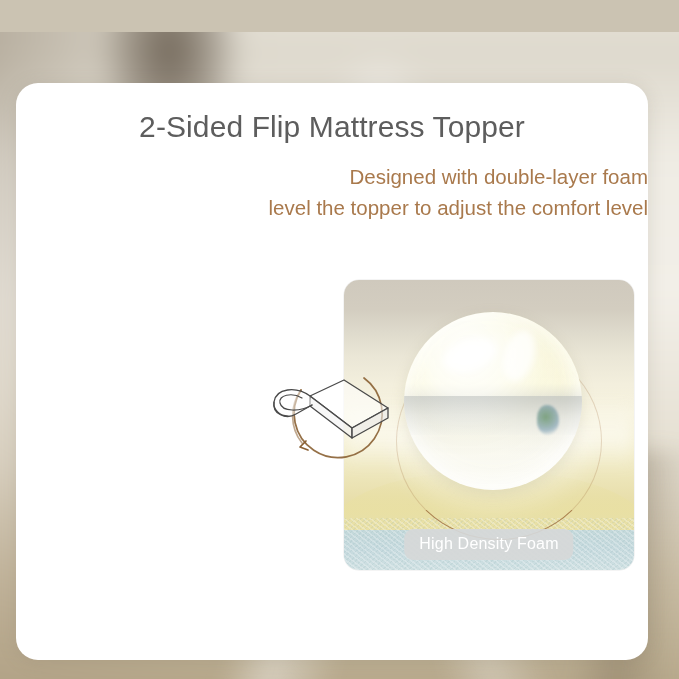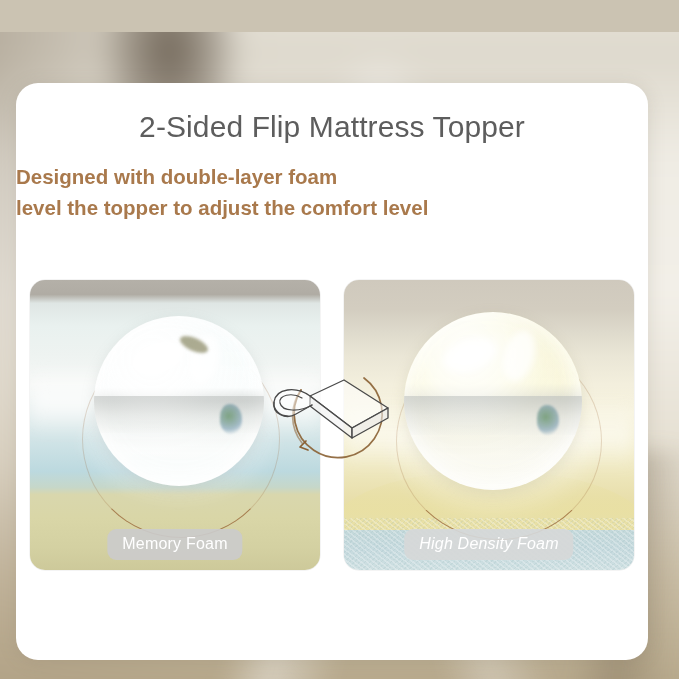"Designed with double-layer foam" .subtitle { font-weight: 700 -> 400; text-align: left -> right }
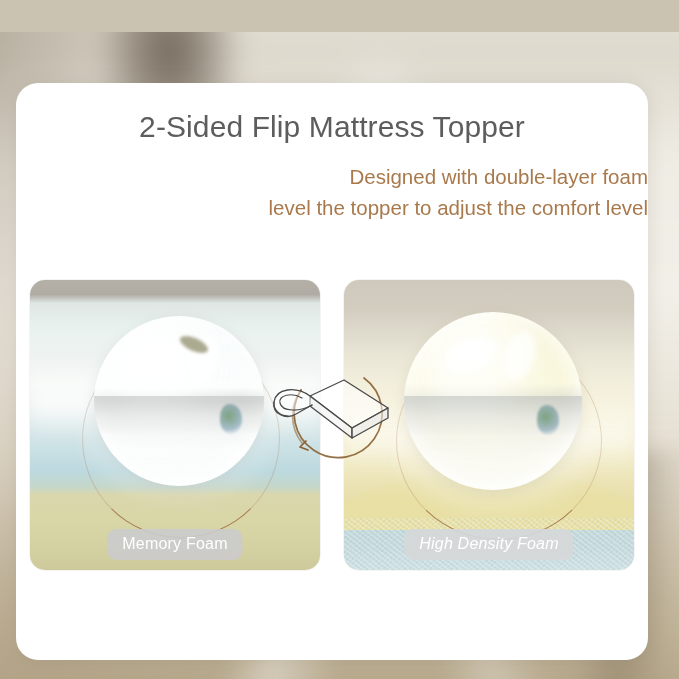"Memory Foam" div.panel { html: <div> <div></div> <div></div> <div></div> <div></div> <div> <div></div> <div></div> <div></div> <div></div> <div></div> </div> <div>Memory Foam</div> </div> -> none }
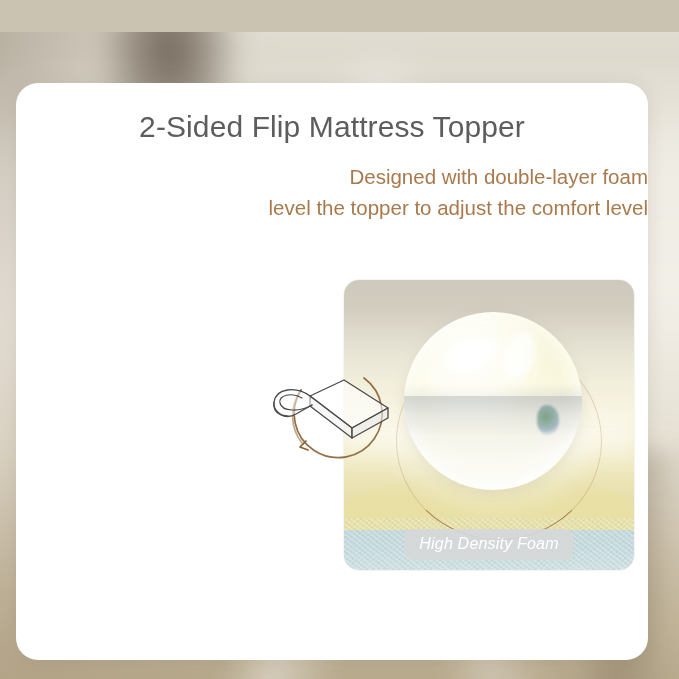"High Density Foam" .panel.right { font-style: italic -> none }
